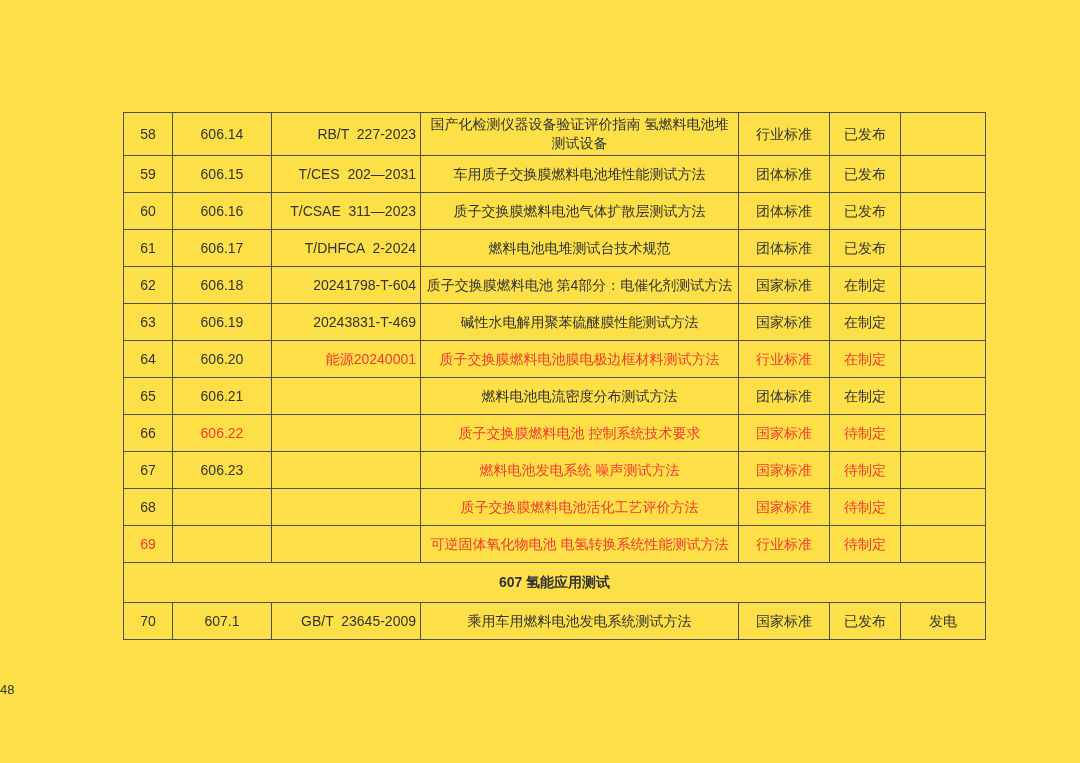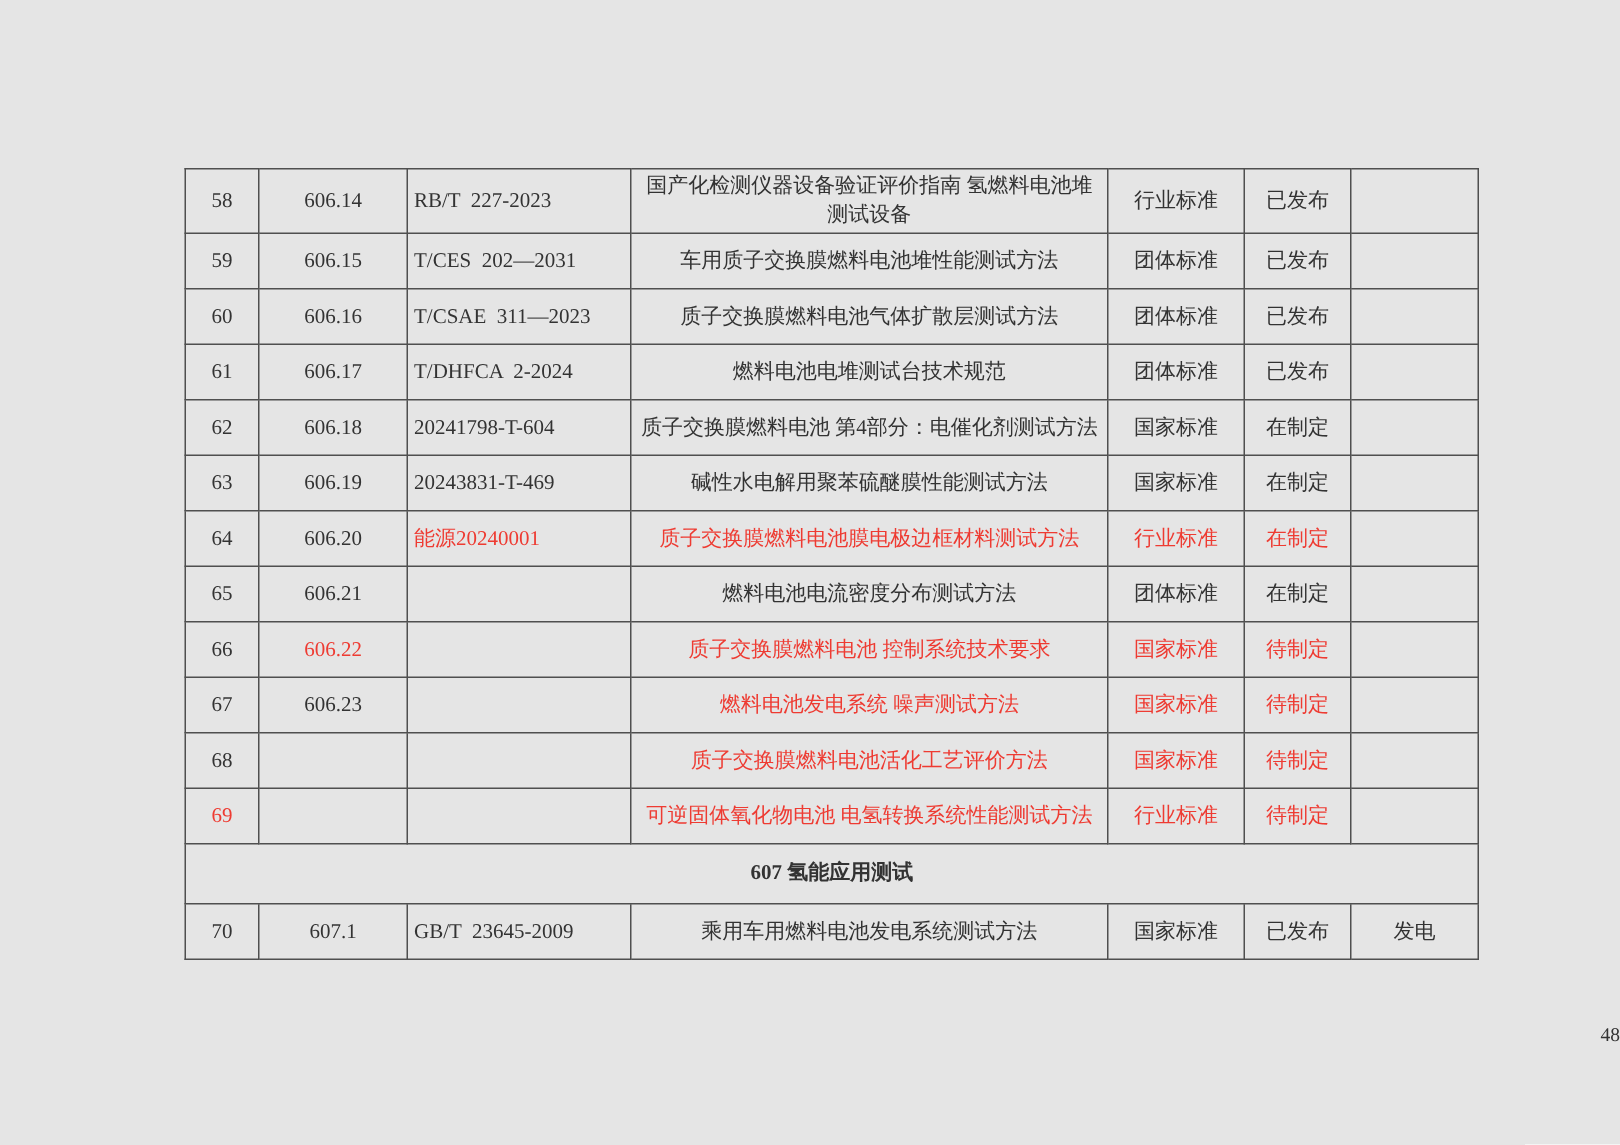"58" .page { background: #e5e5e5 -> #fde047; font-family: Liberation Serif, serif -> Liberation Sans, sans-serif }
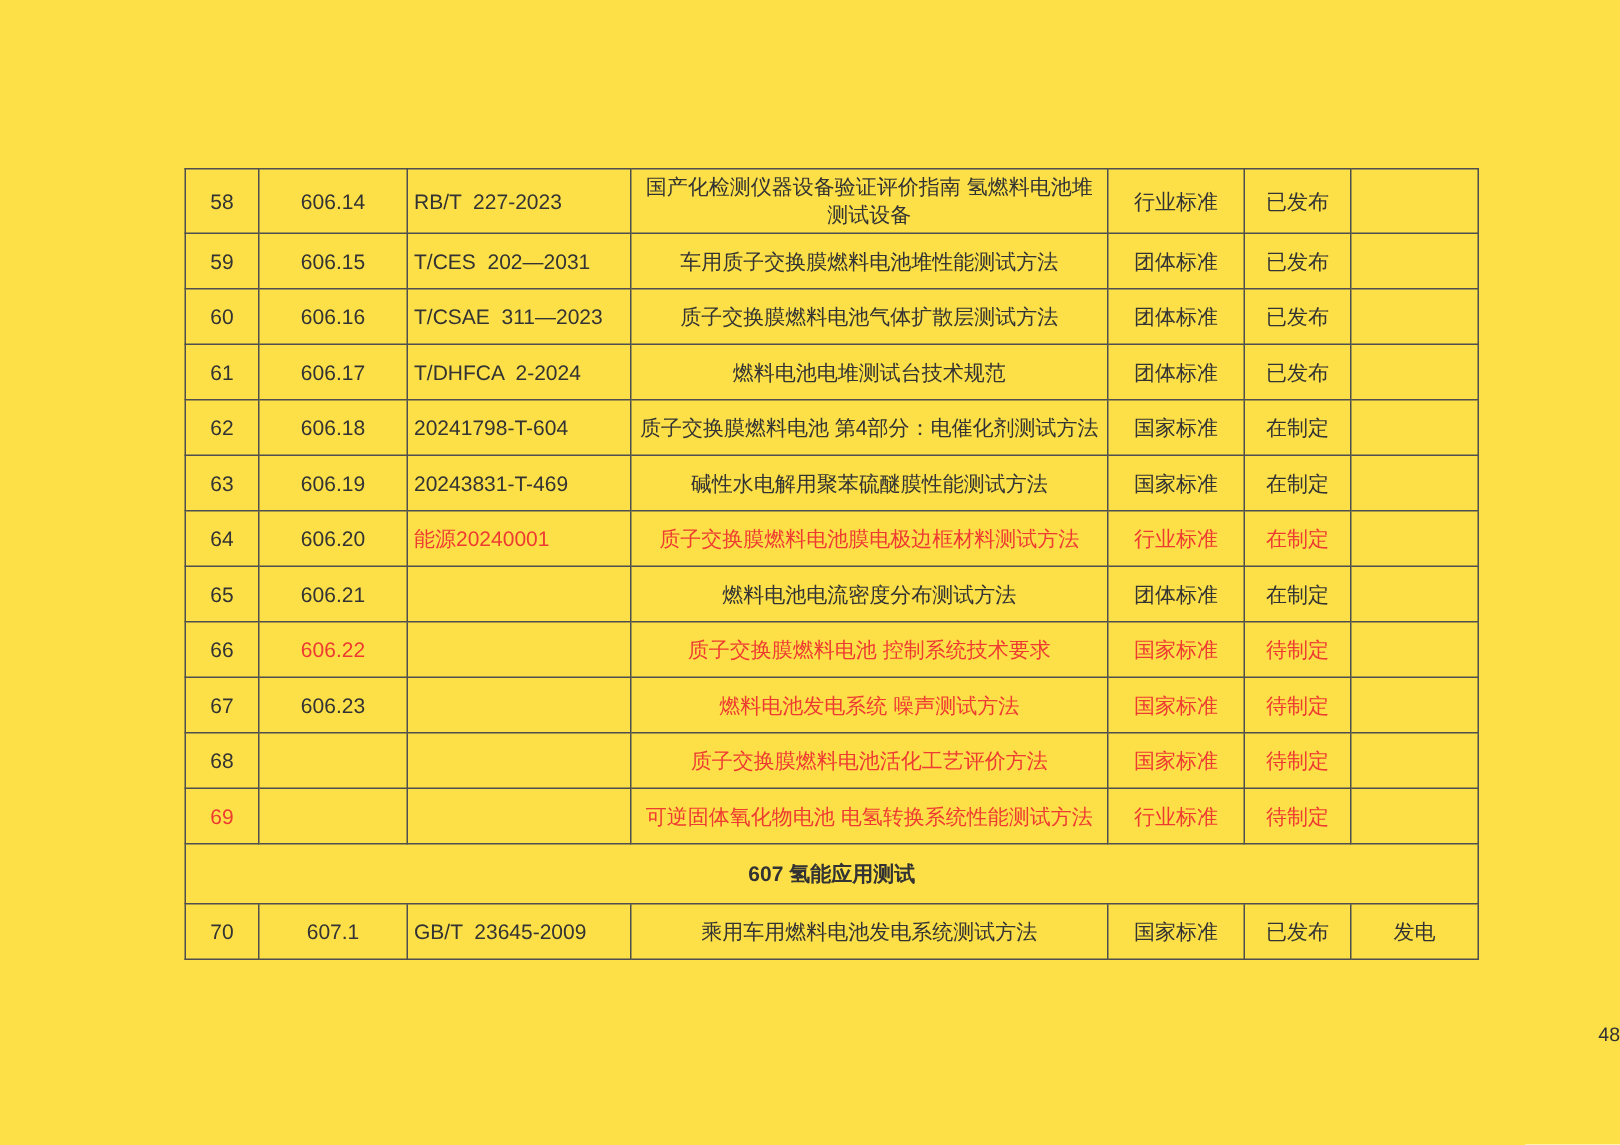"RB/T 227-2023" td.col-std { text-align: left -> right }
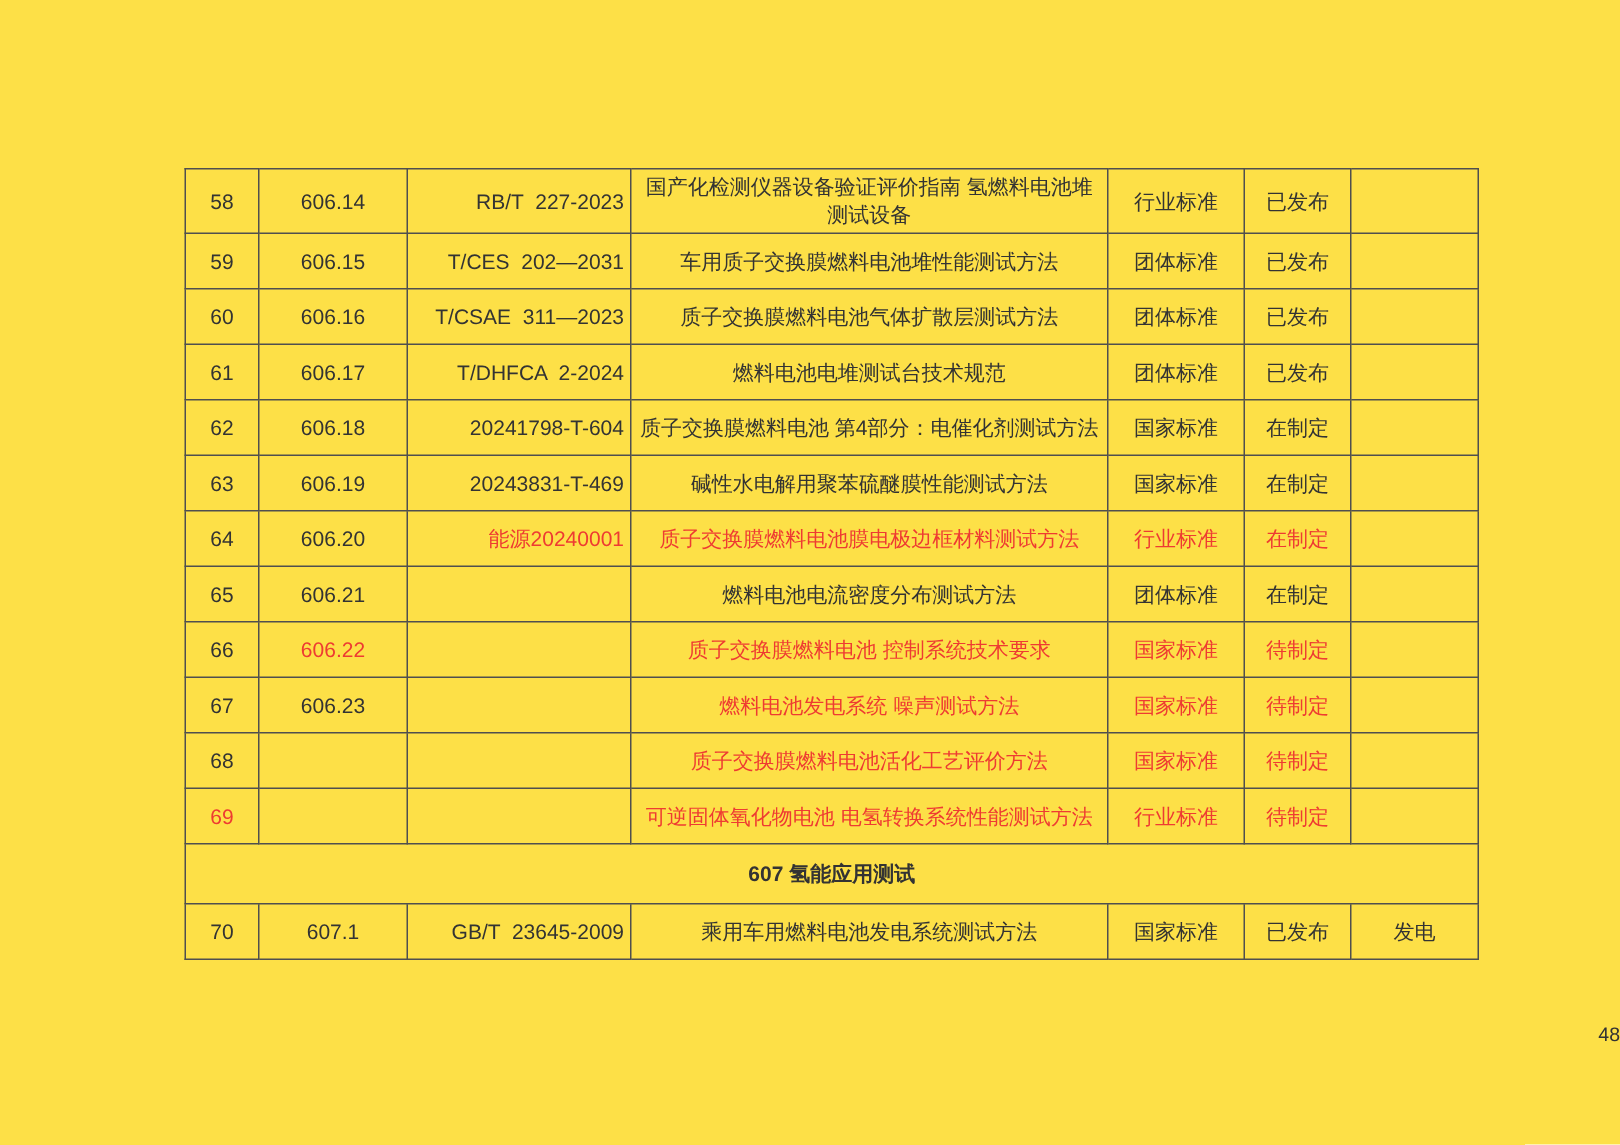"48" .page-number { left: 14px -> 0; text-align: right -> left }
